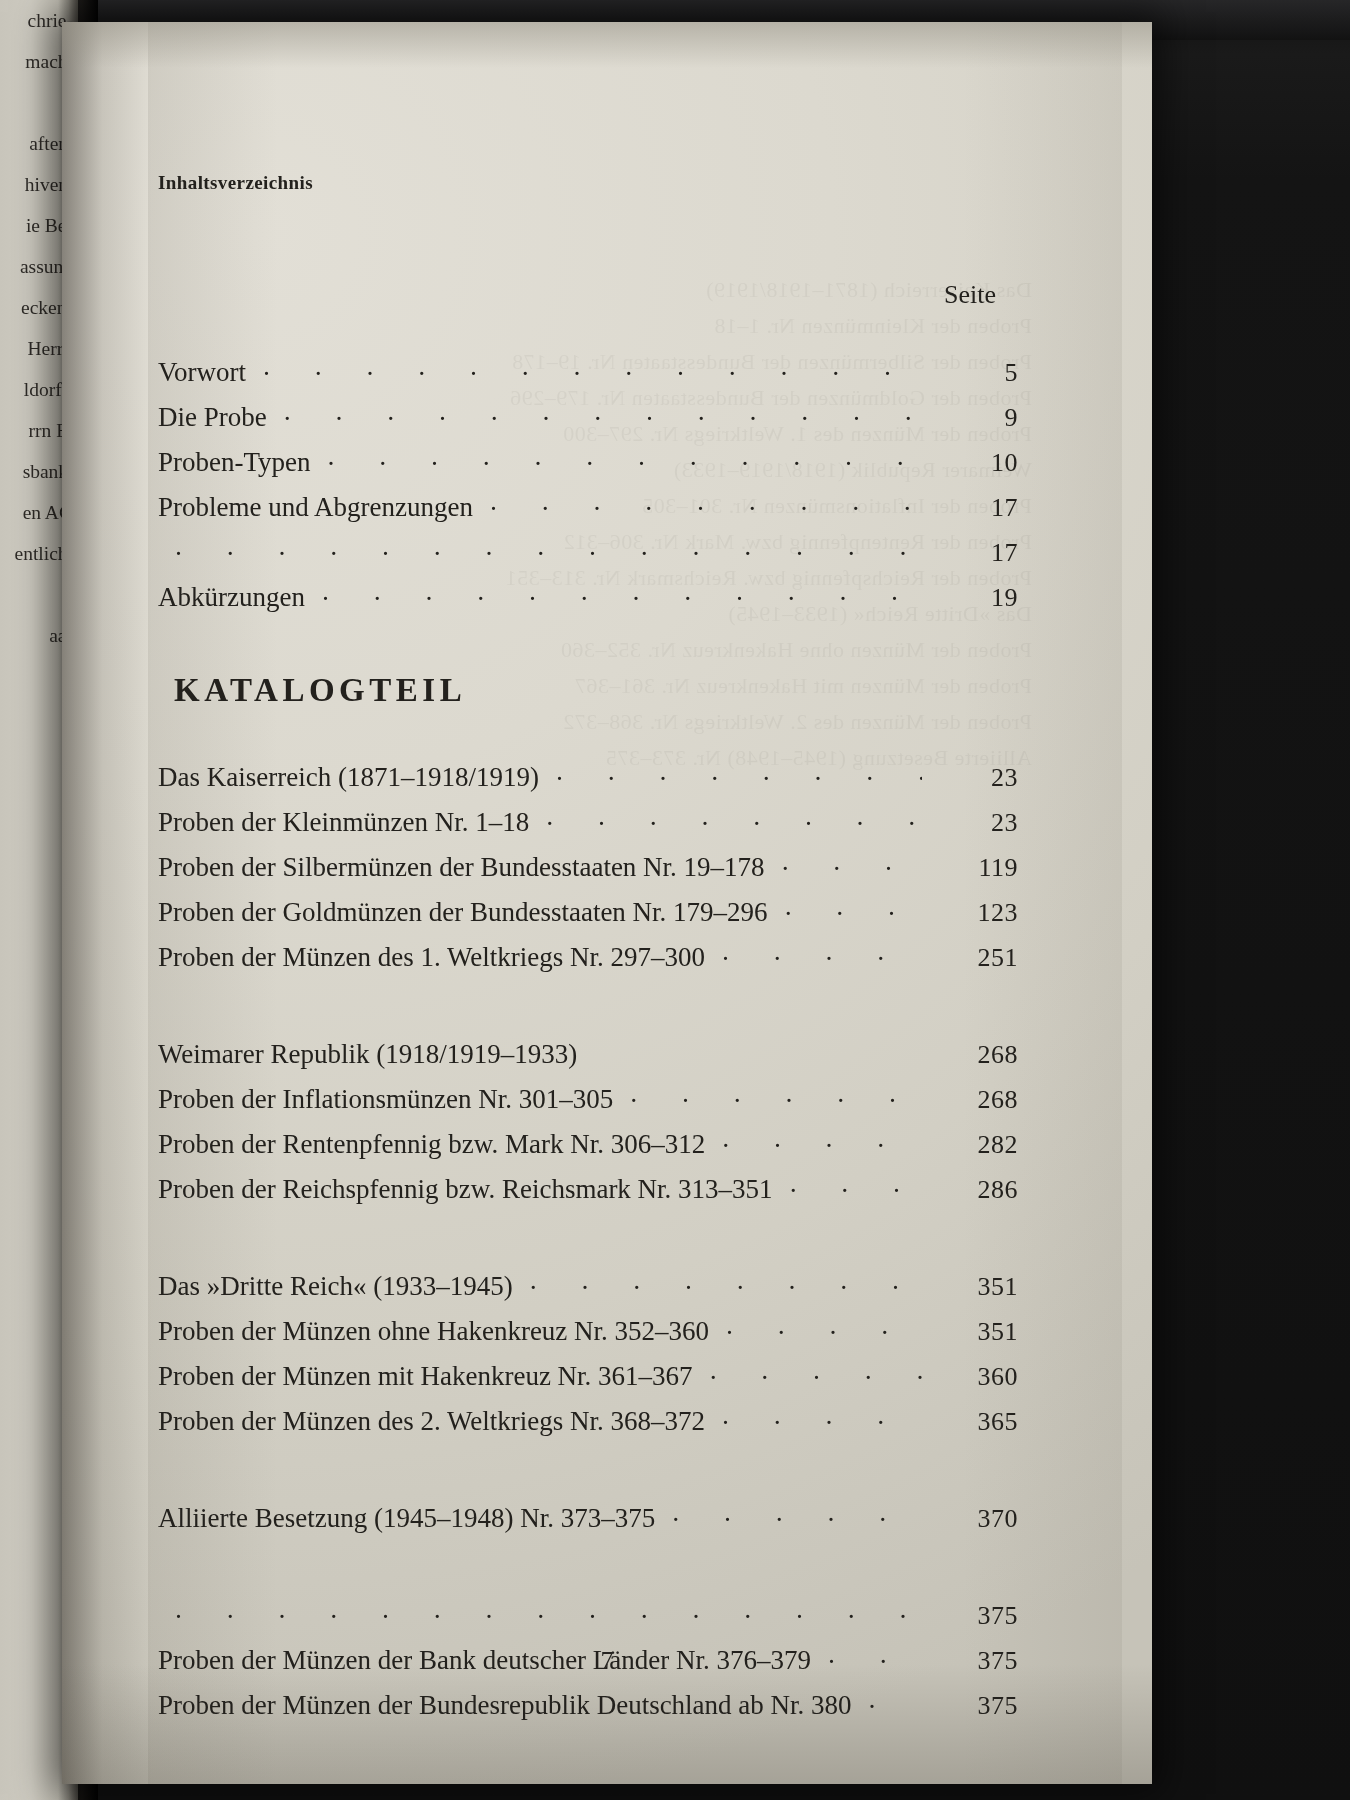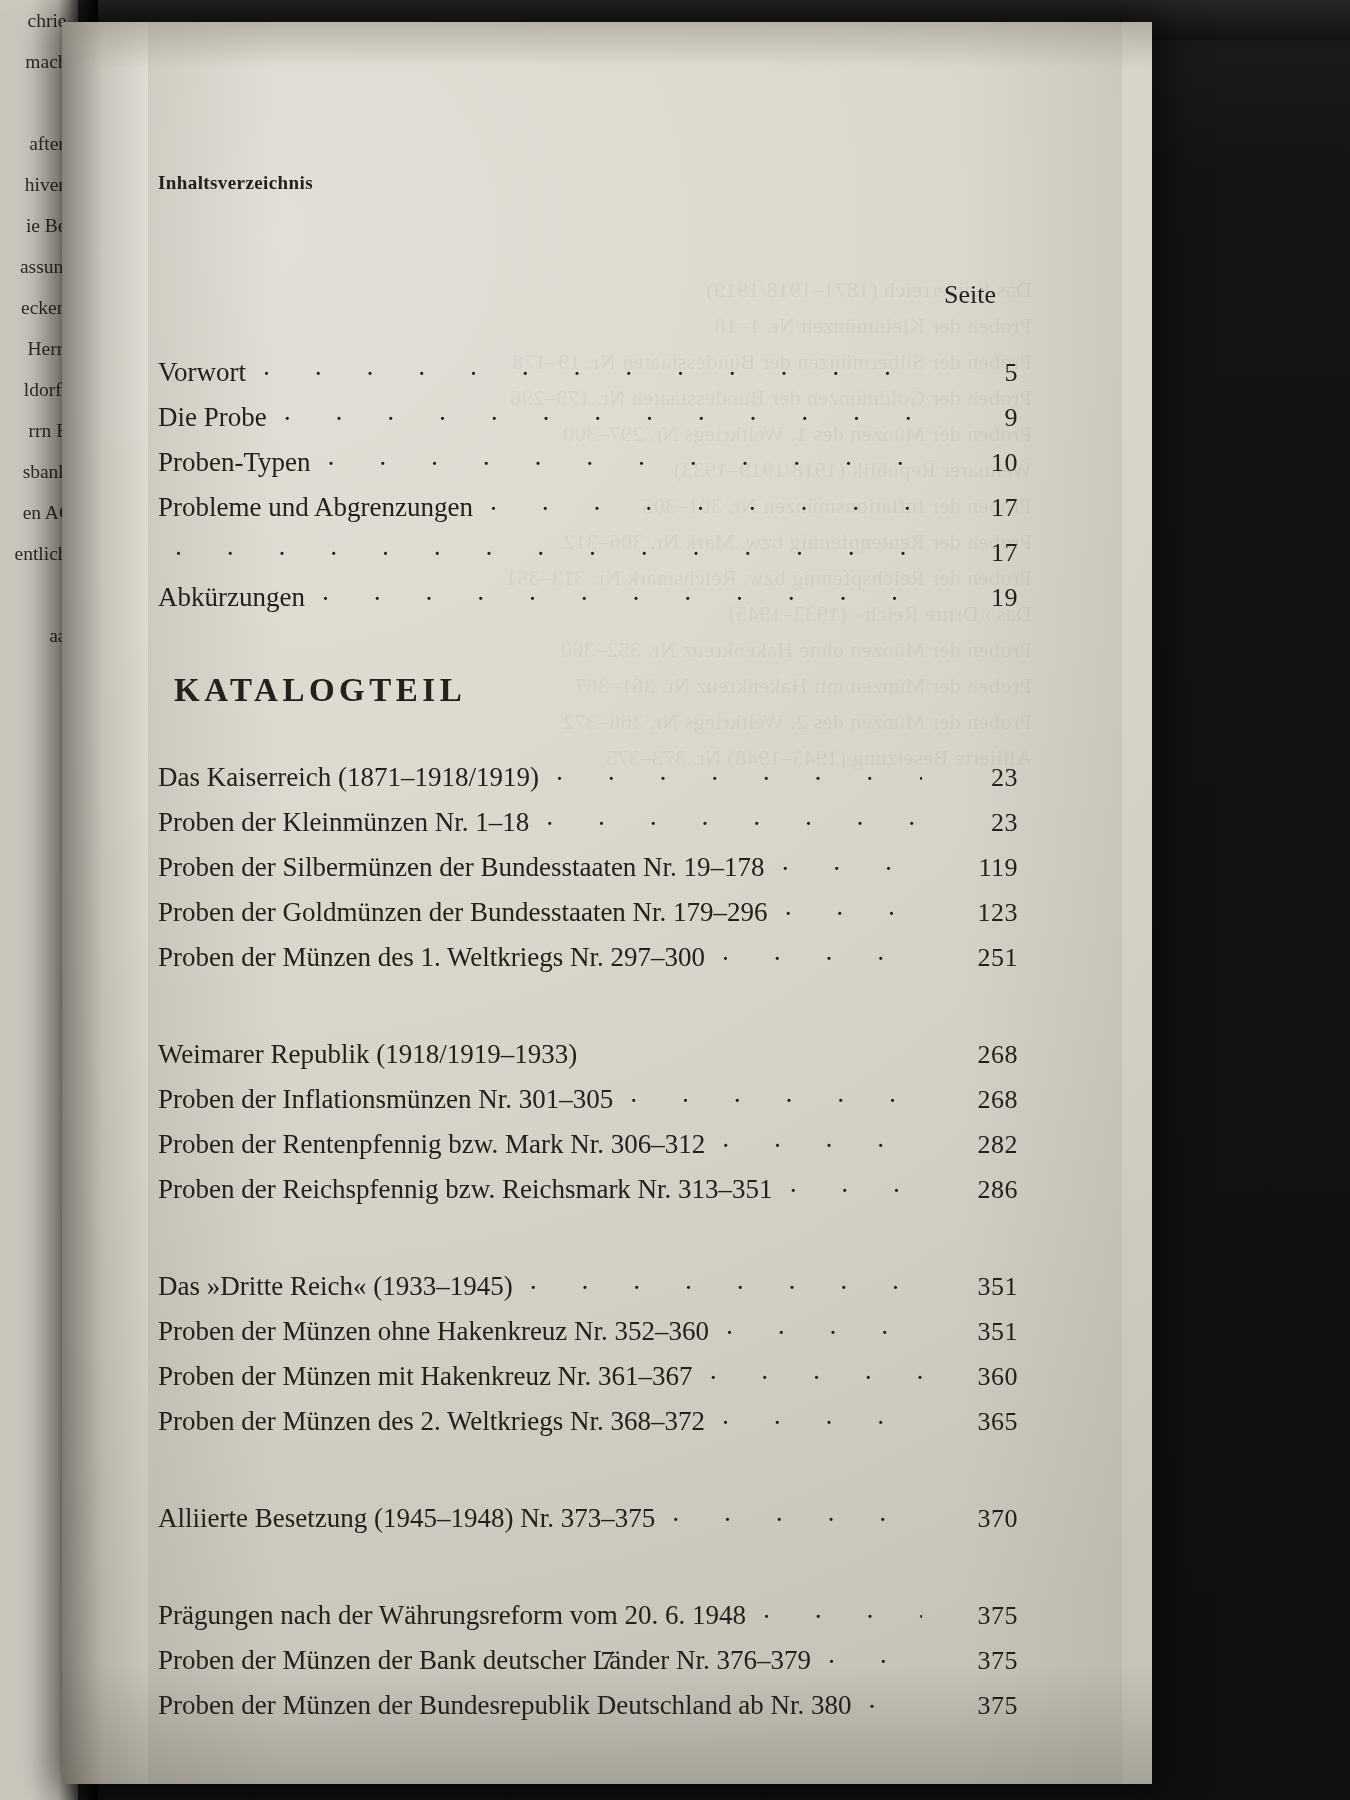"Prägungen nach der Währungsreform vom" span.label { html: <span>Prägungen nach der Währungsreform vom 20. 6. 1948</span> -> none }
